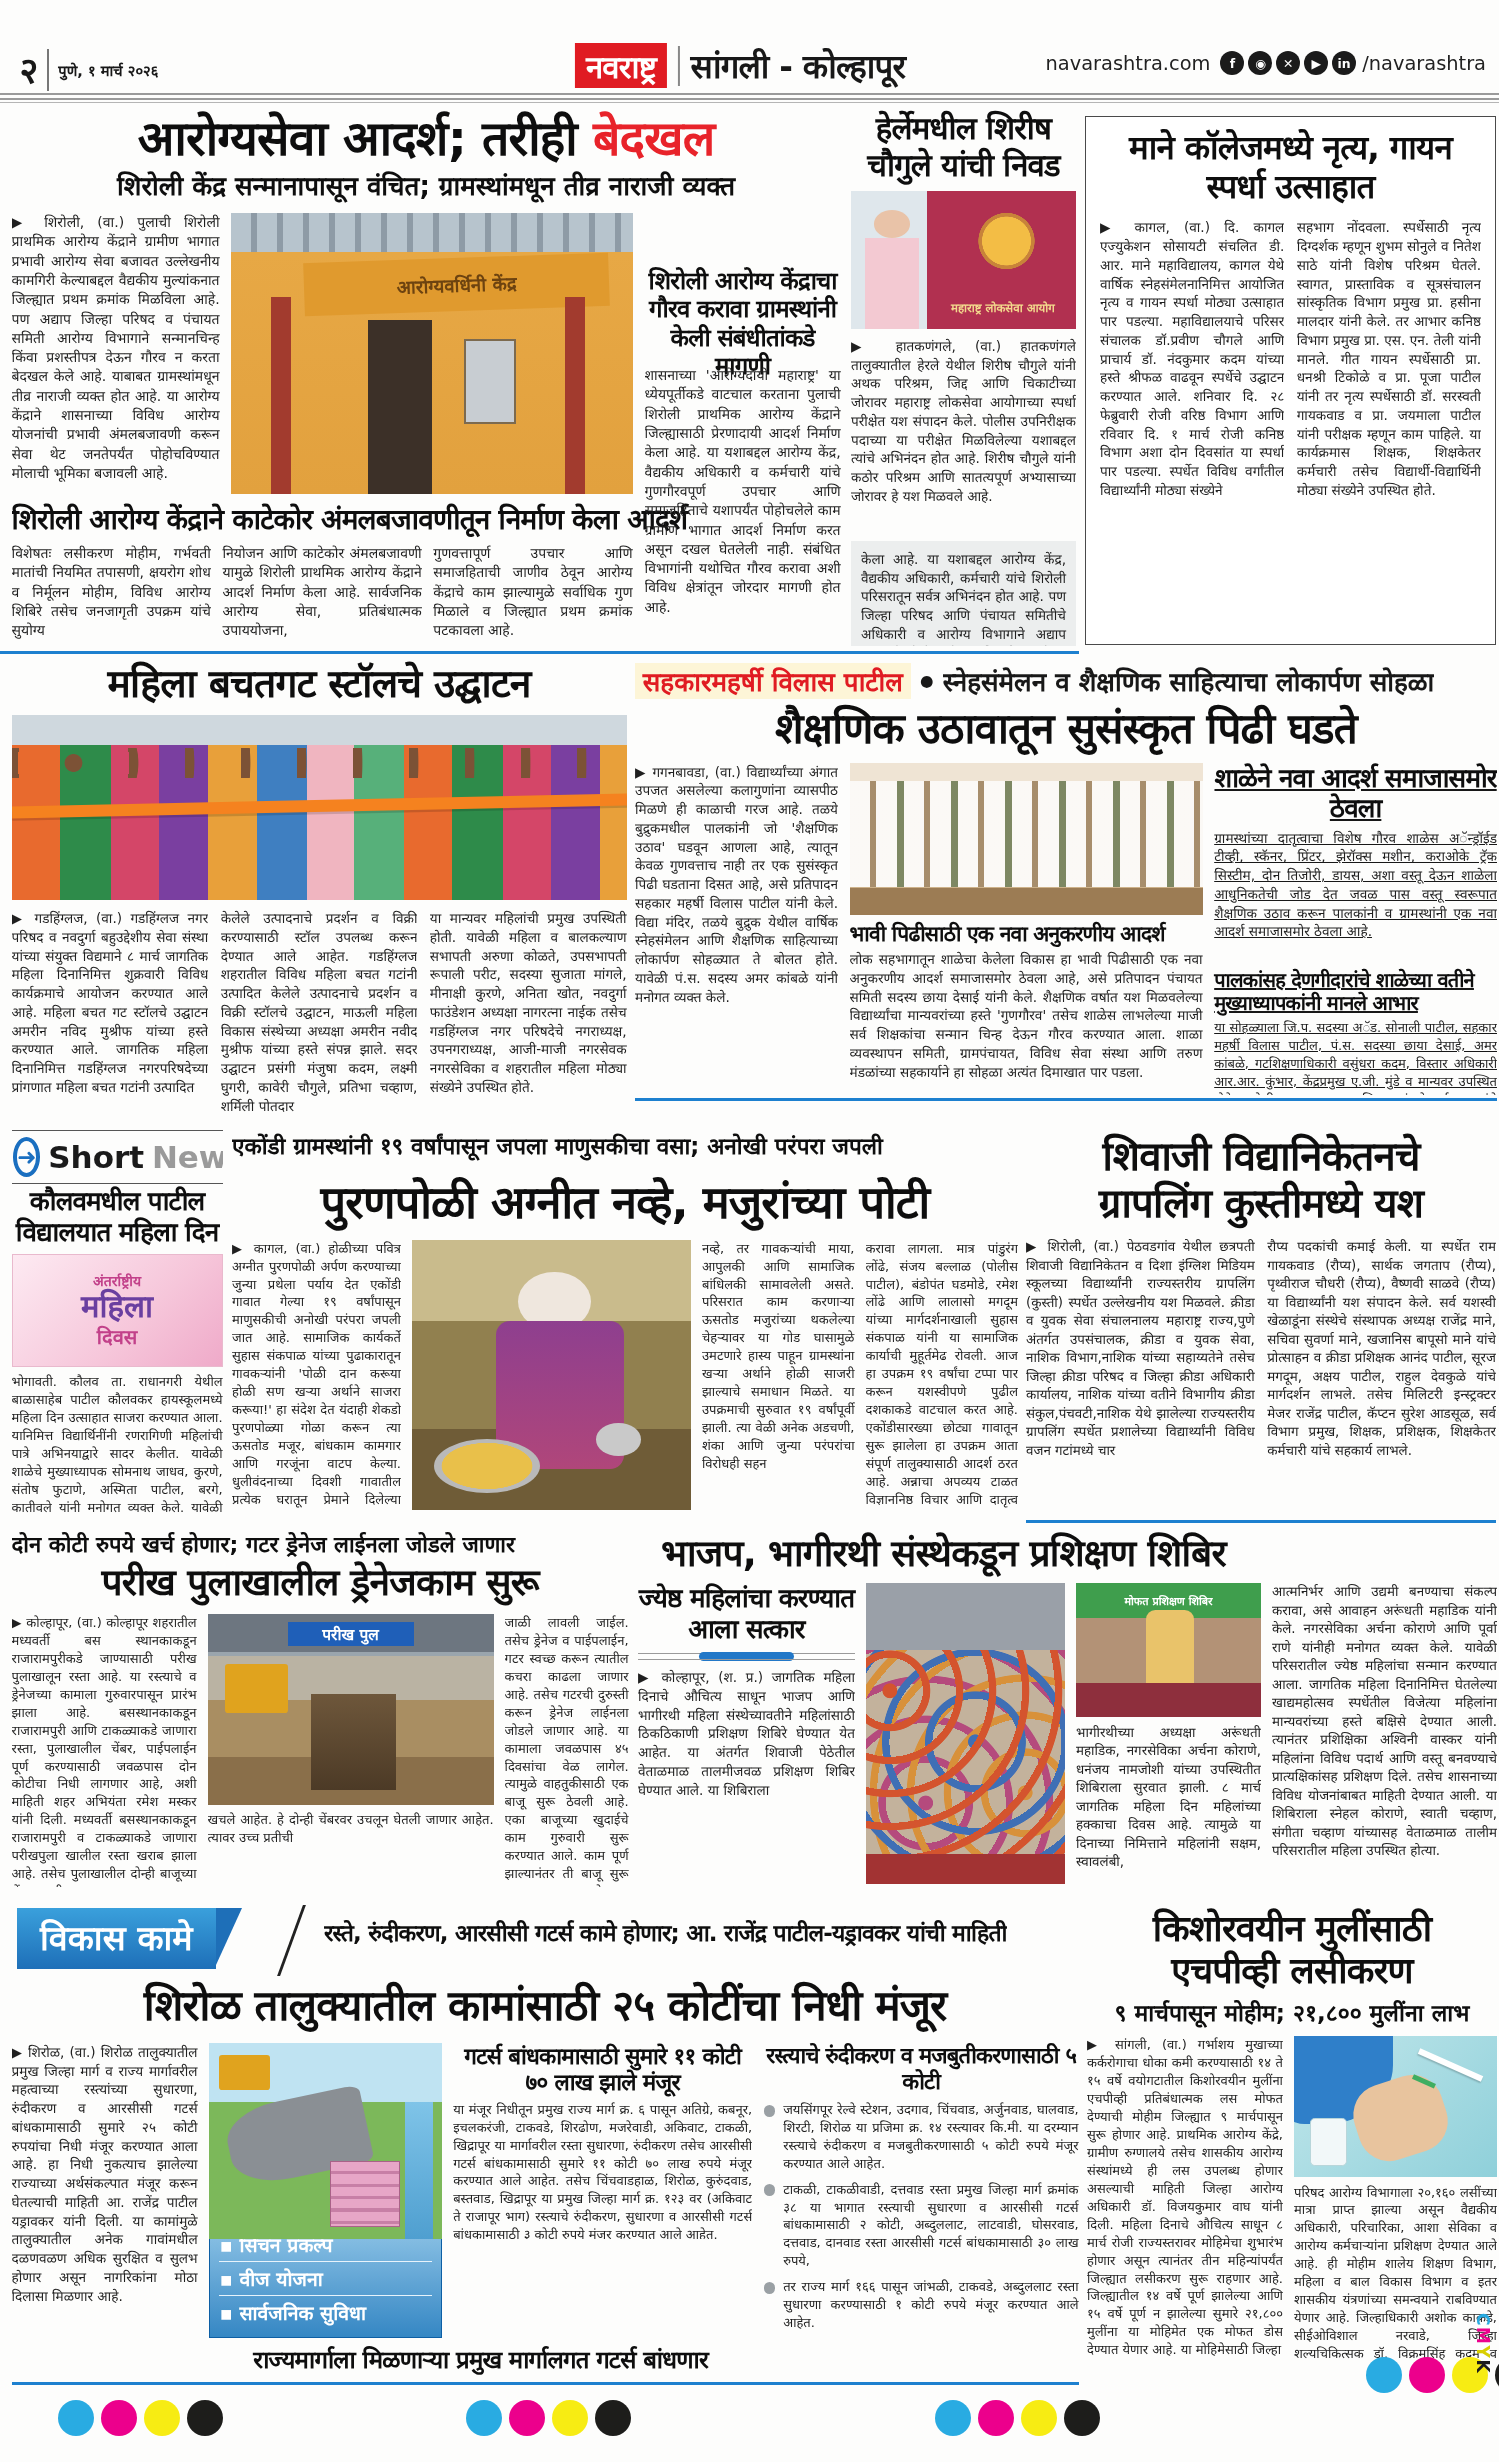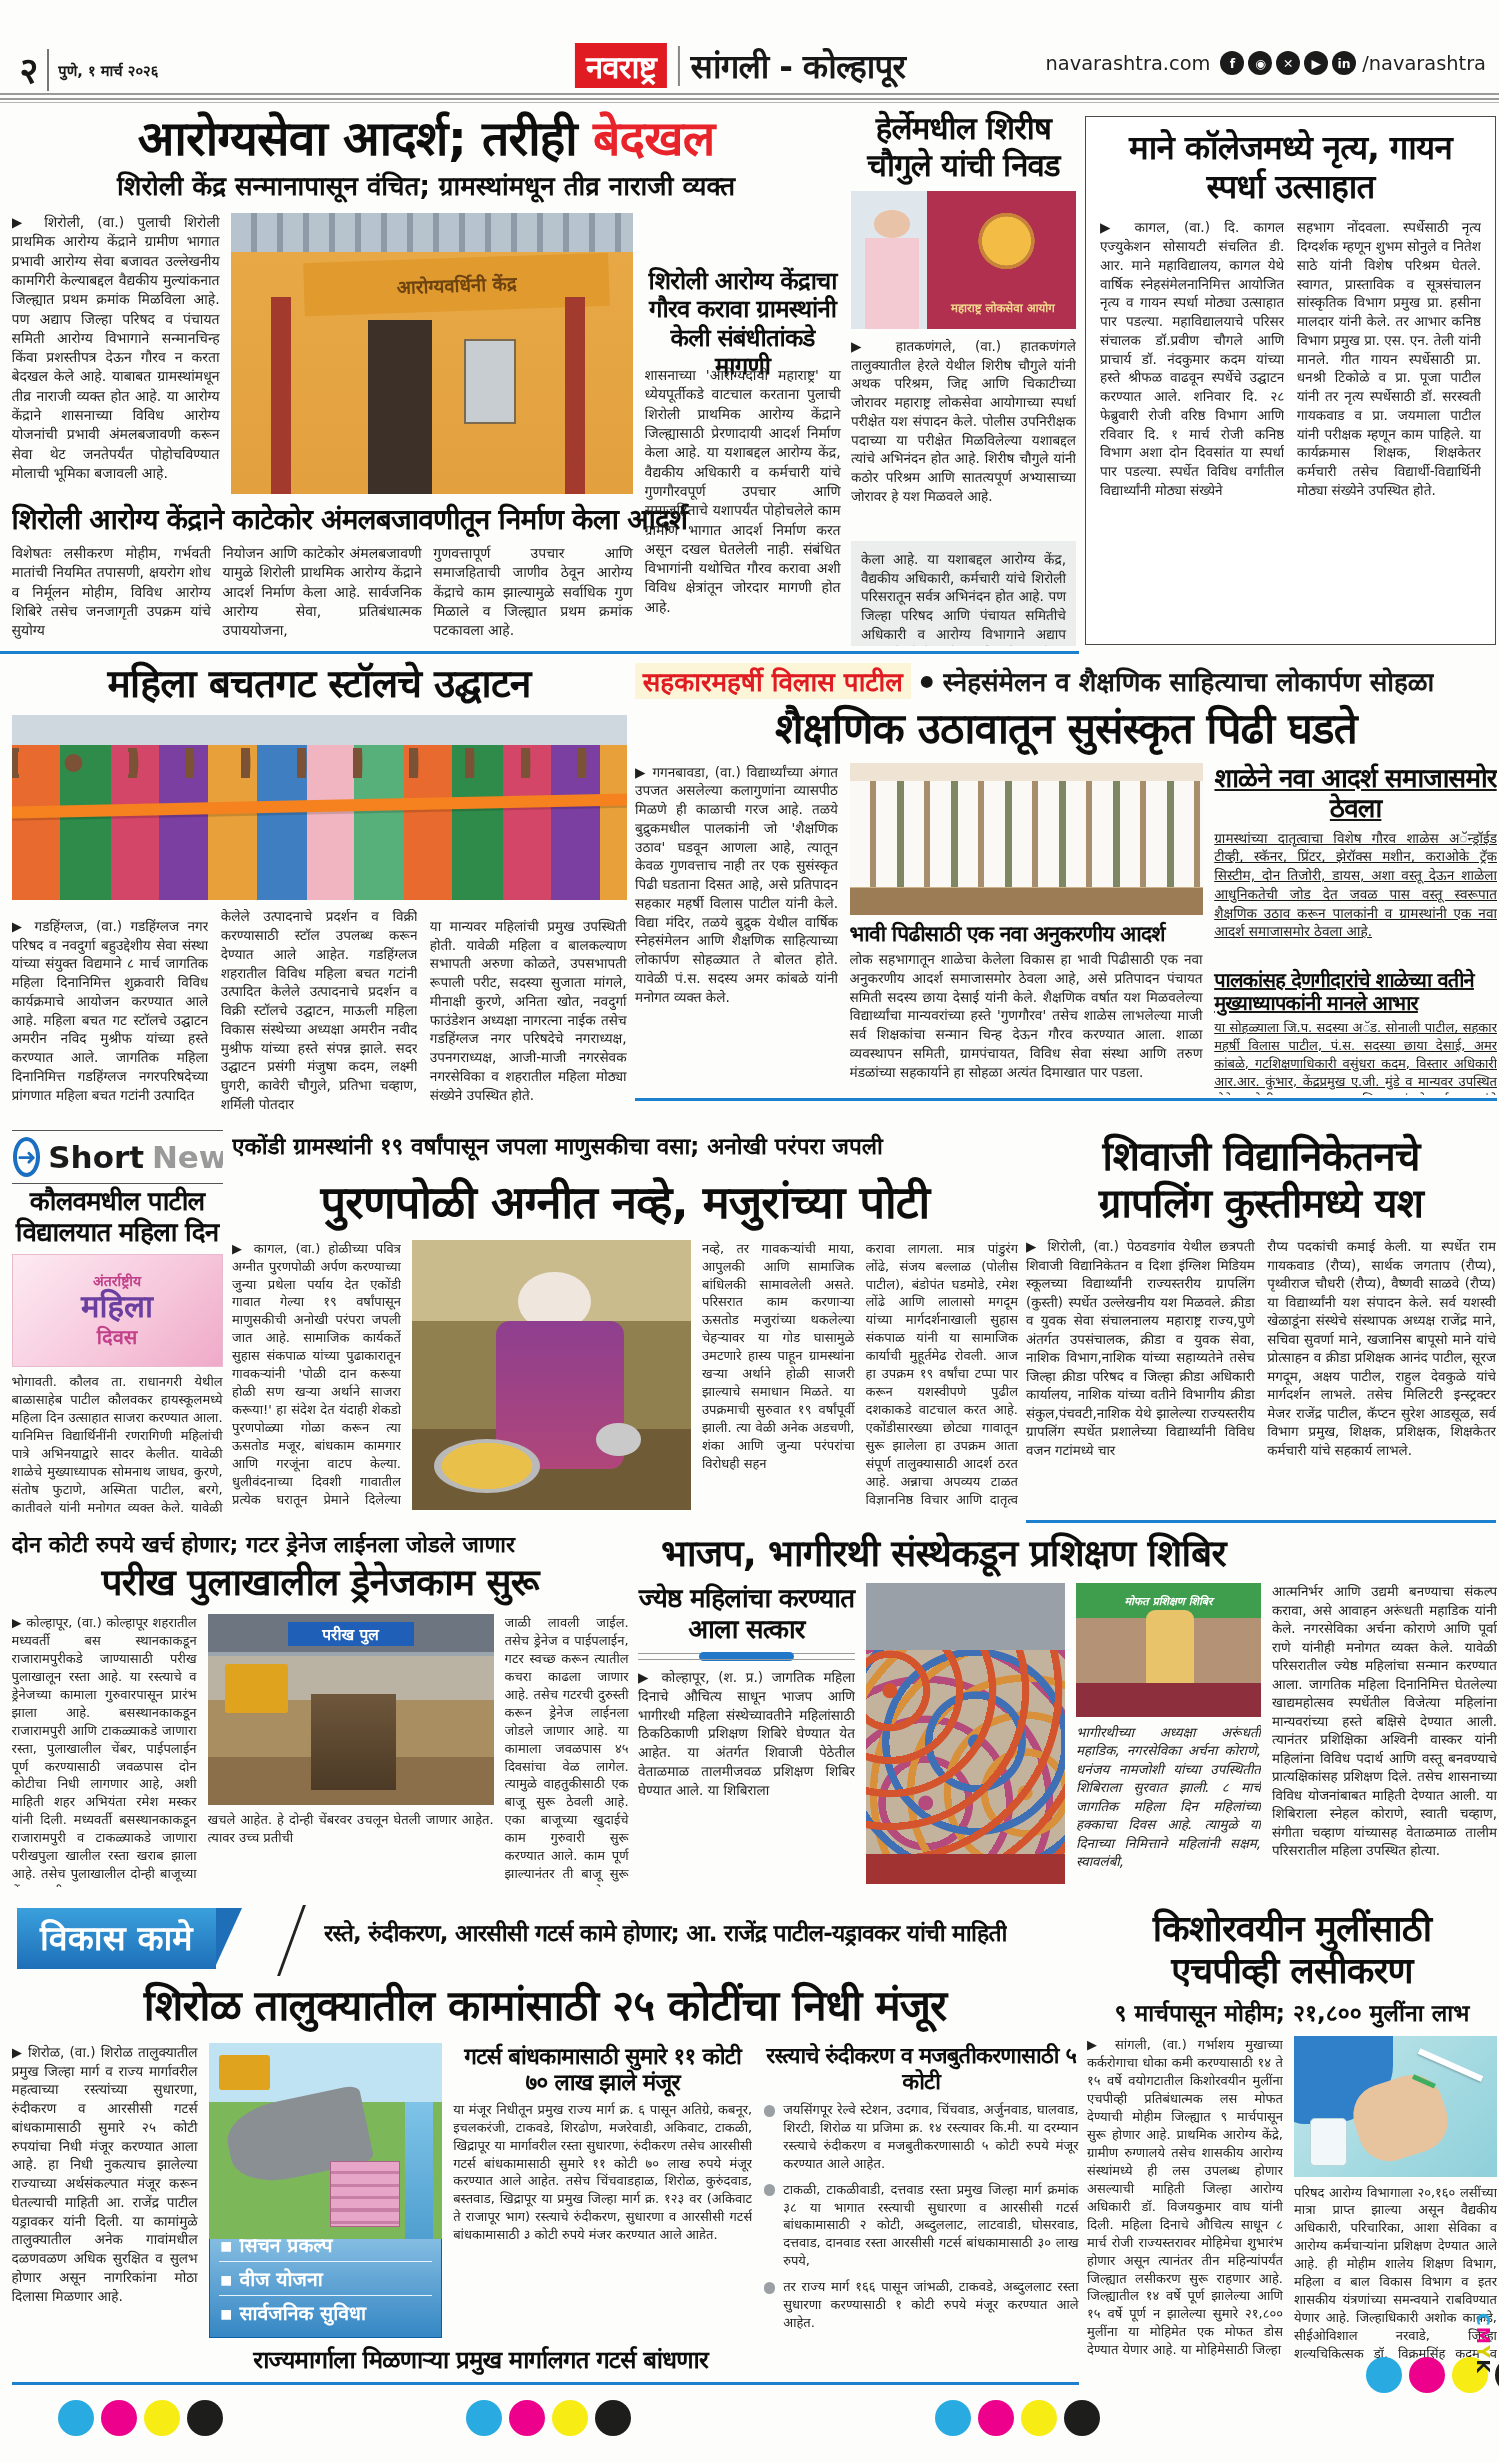"▶ गडहिंग्लज, (वा.) गडहिंग्लज नगर" div.cols { align-items: center -> none }
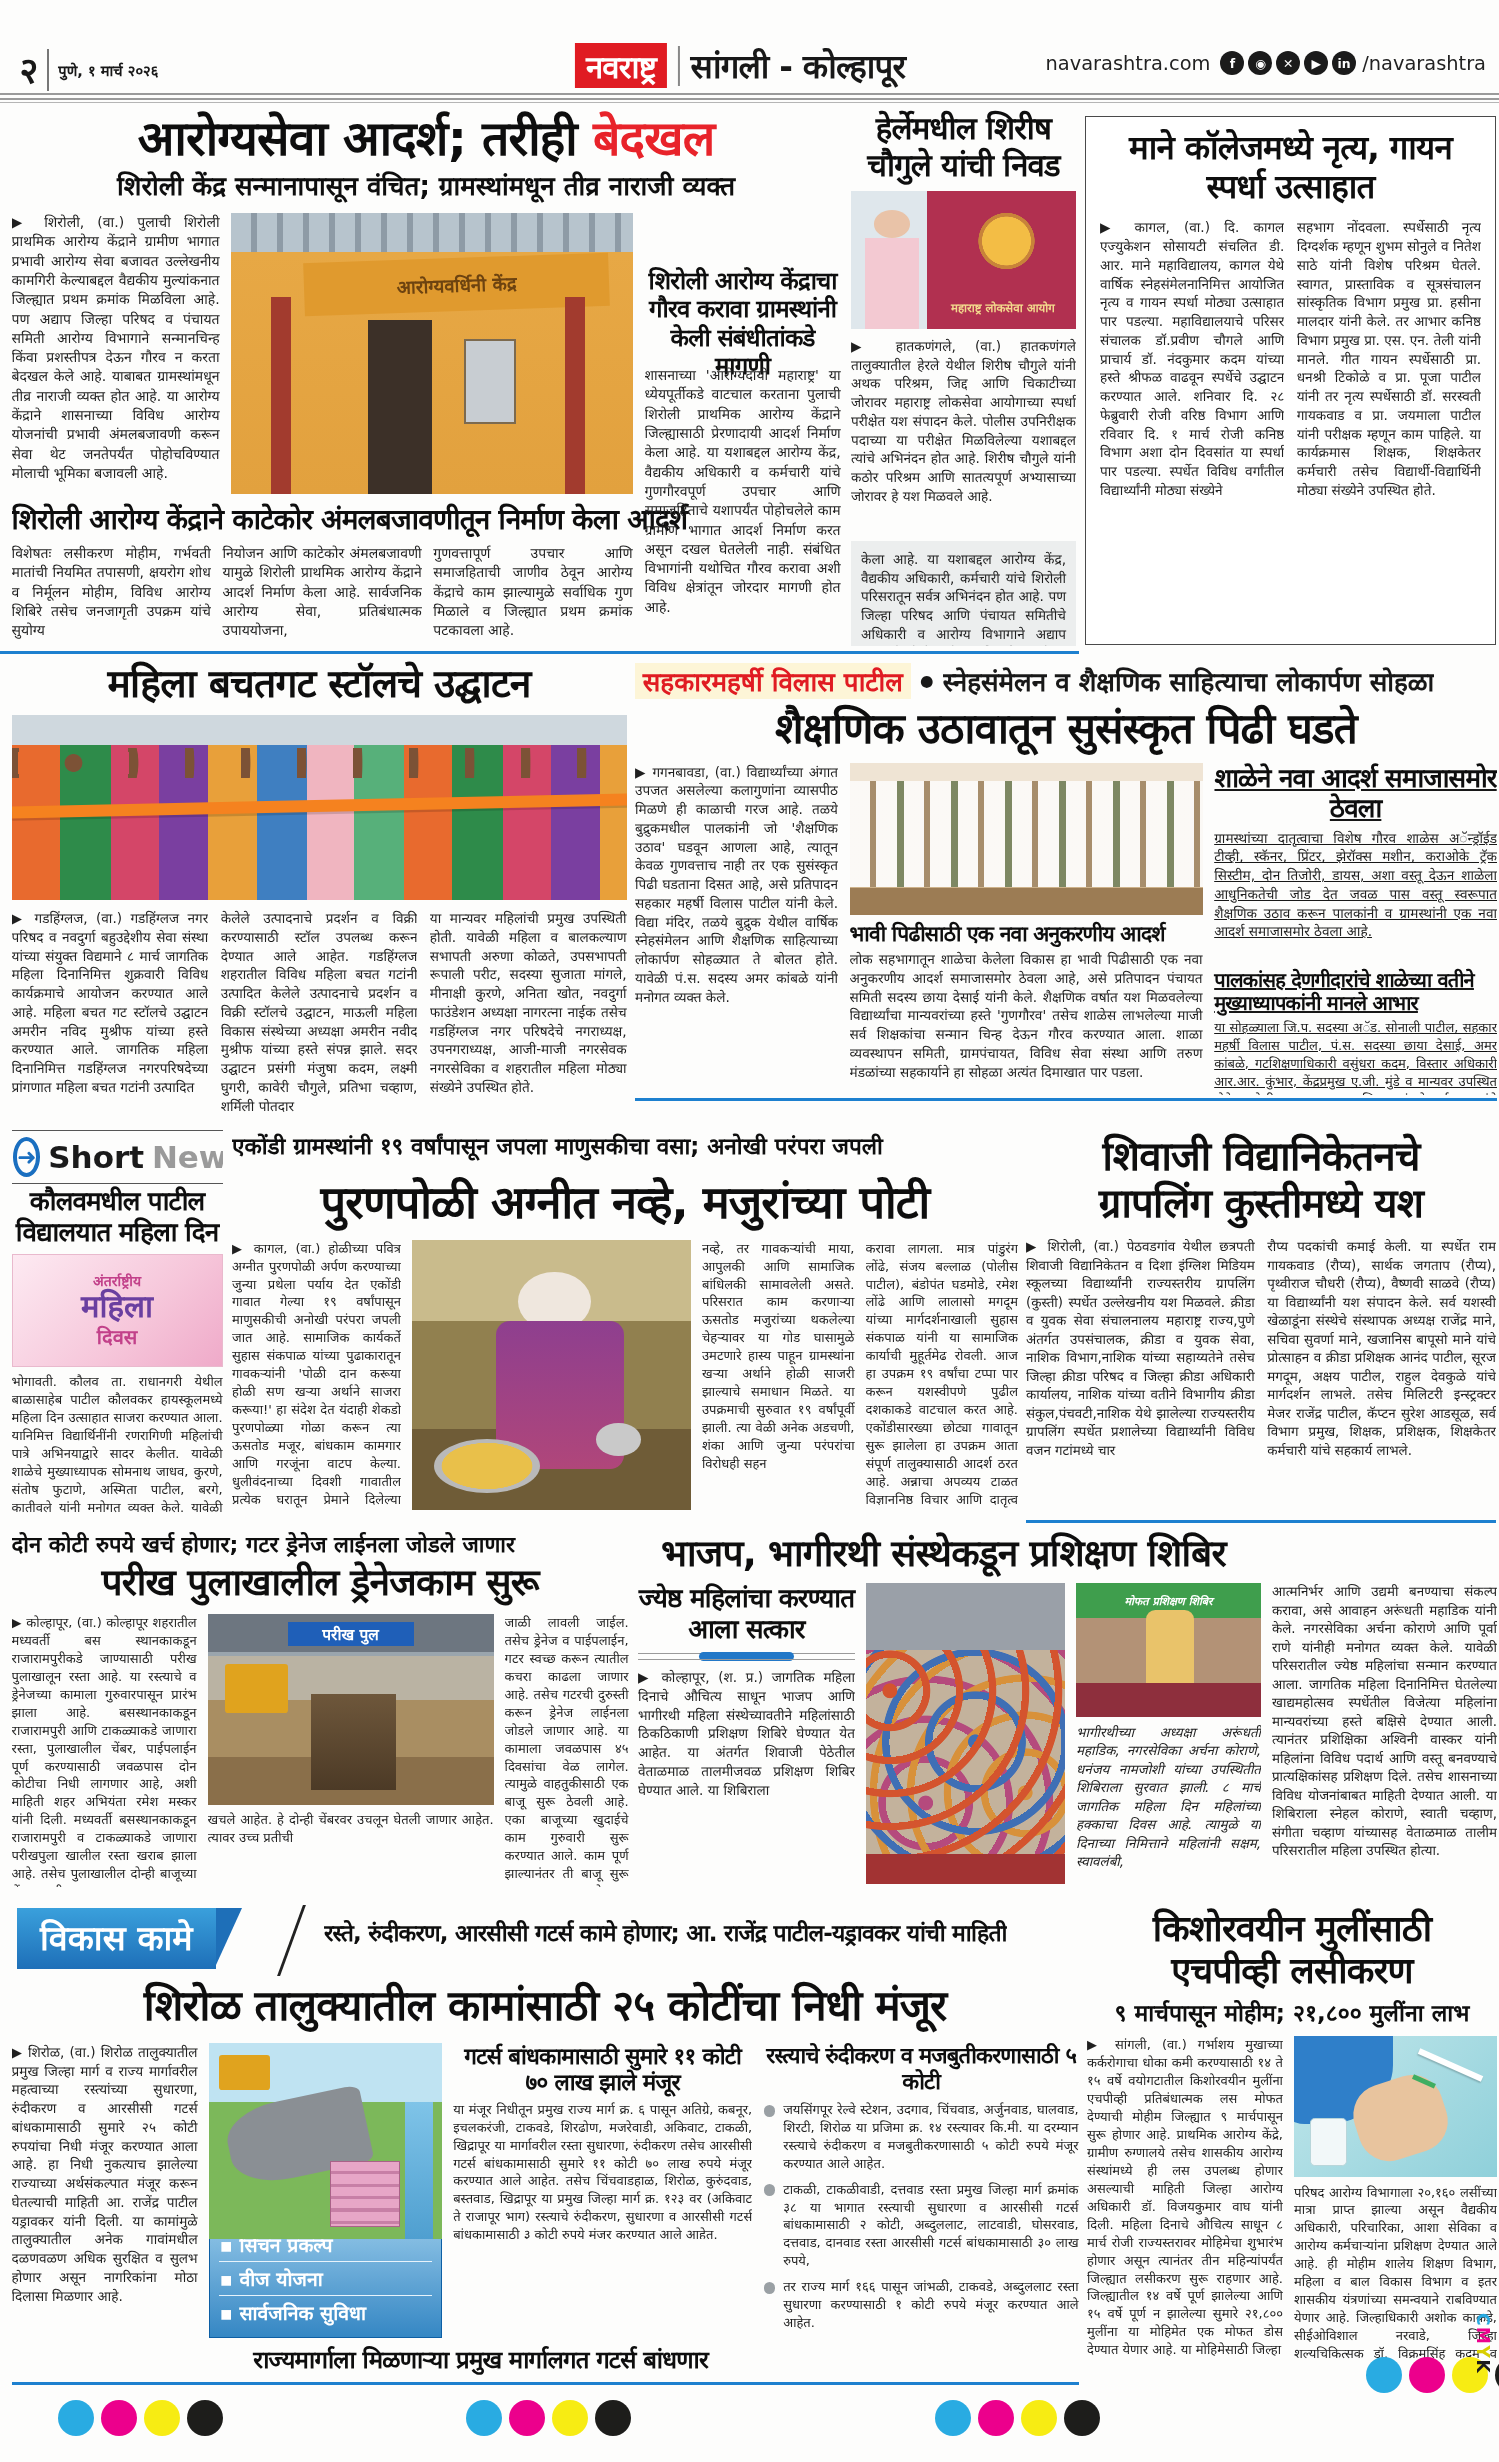"मोफत प्रशिक्षण शिबिर" div { font-style: italic -> none }
